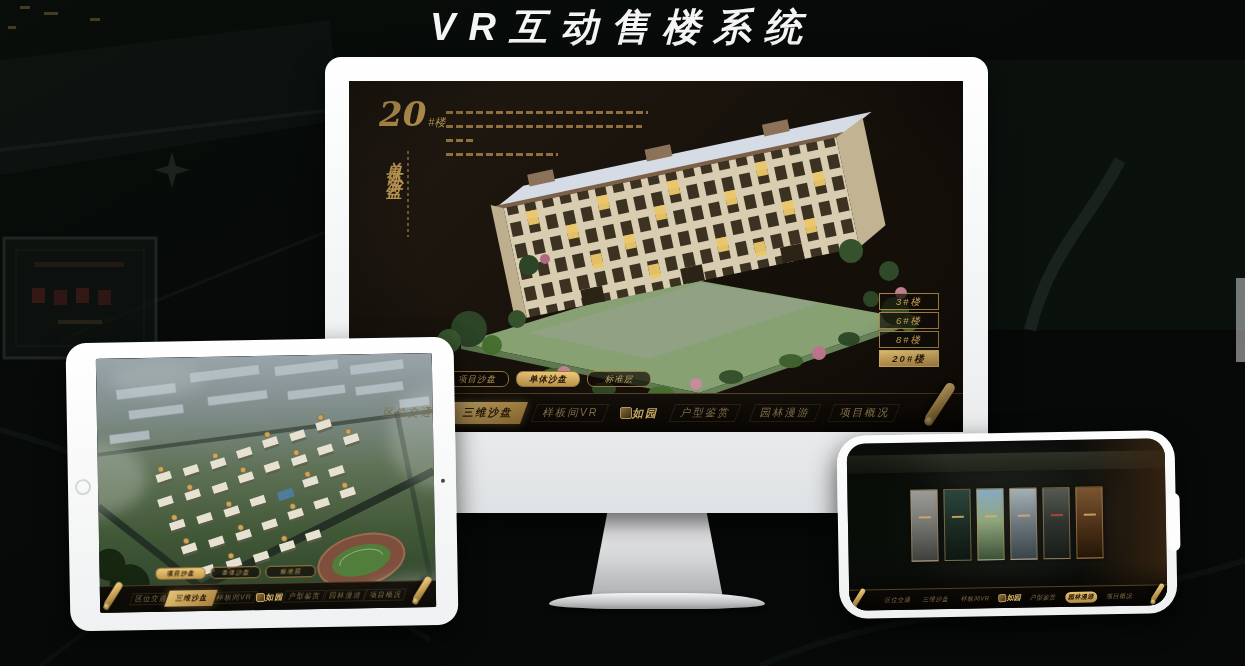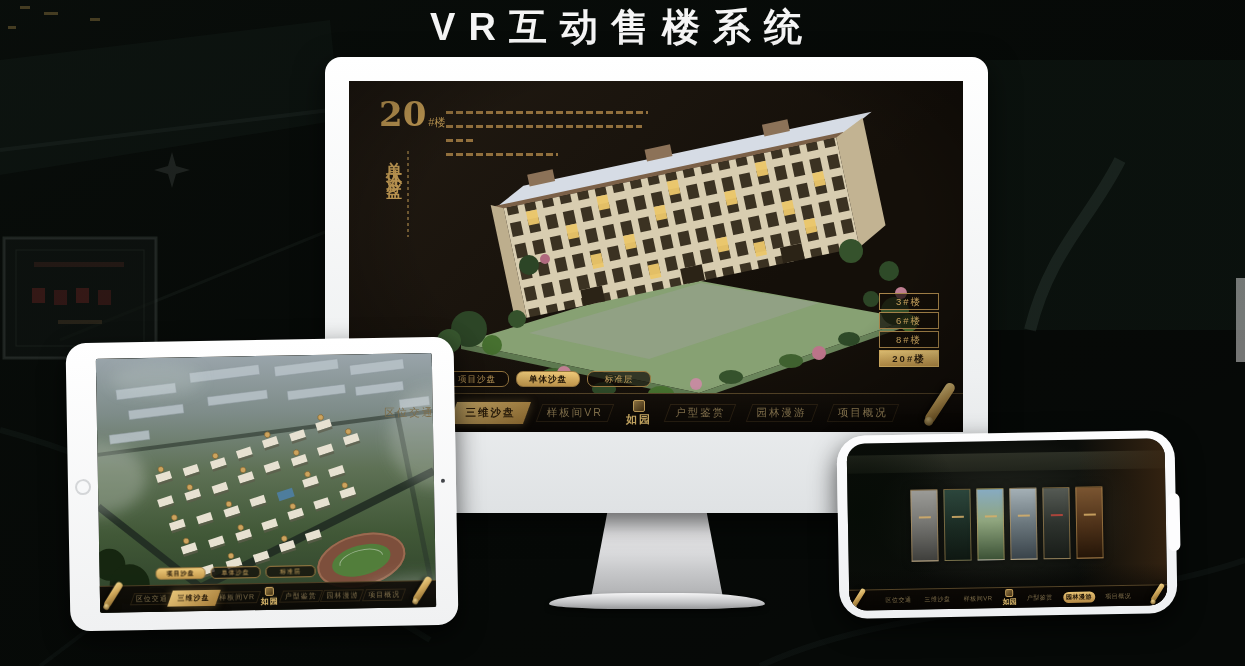"VR互动售楼系统" .canvas { font-style: none -> italic }
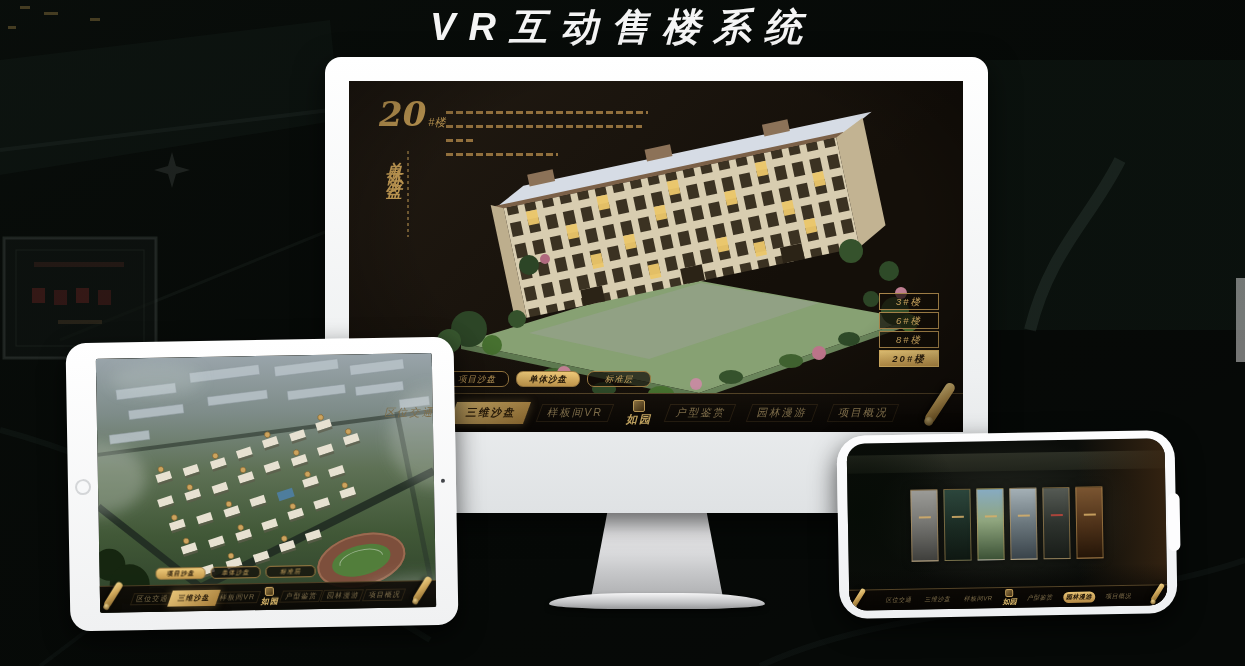"如园" .nav-logo { flex-direction: column -> row }
